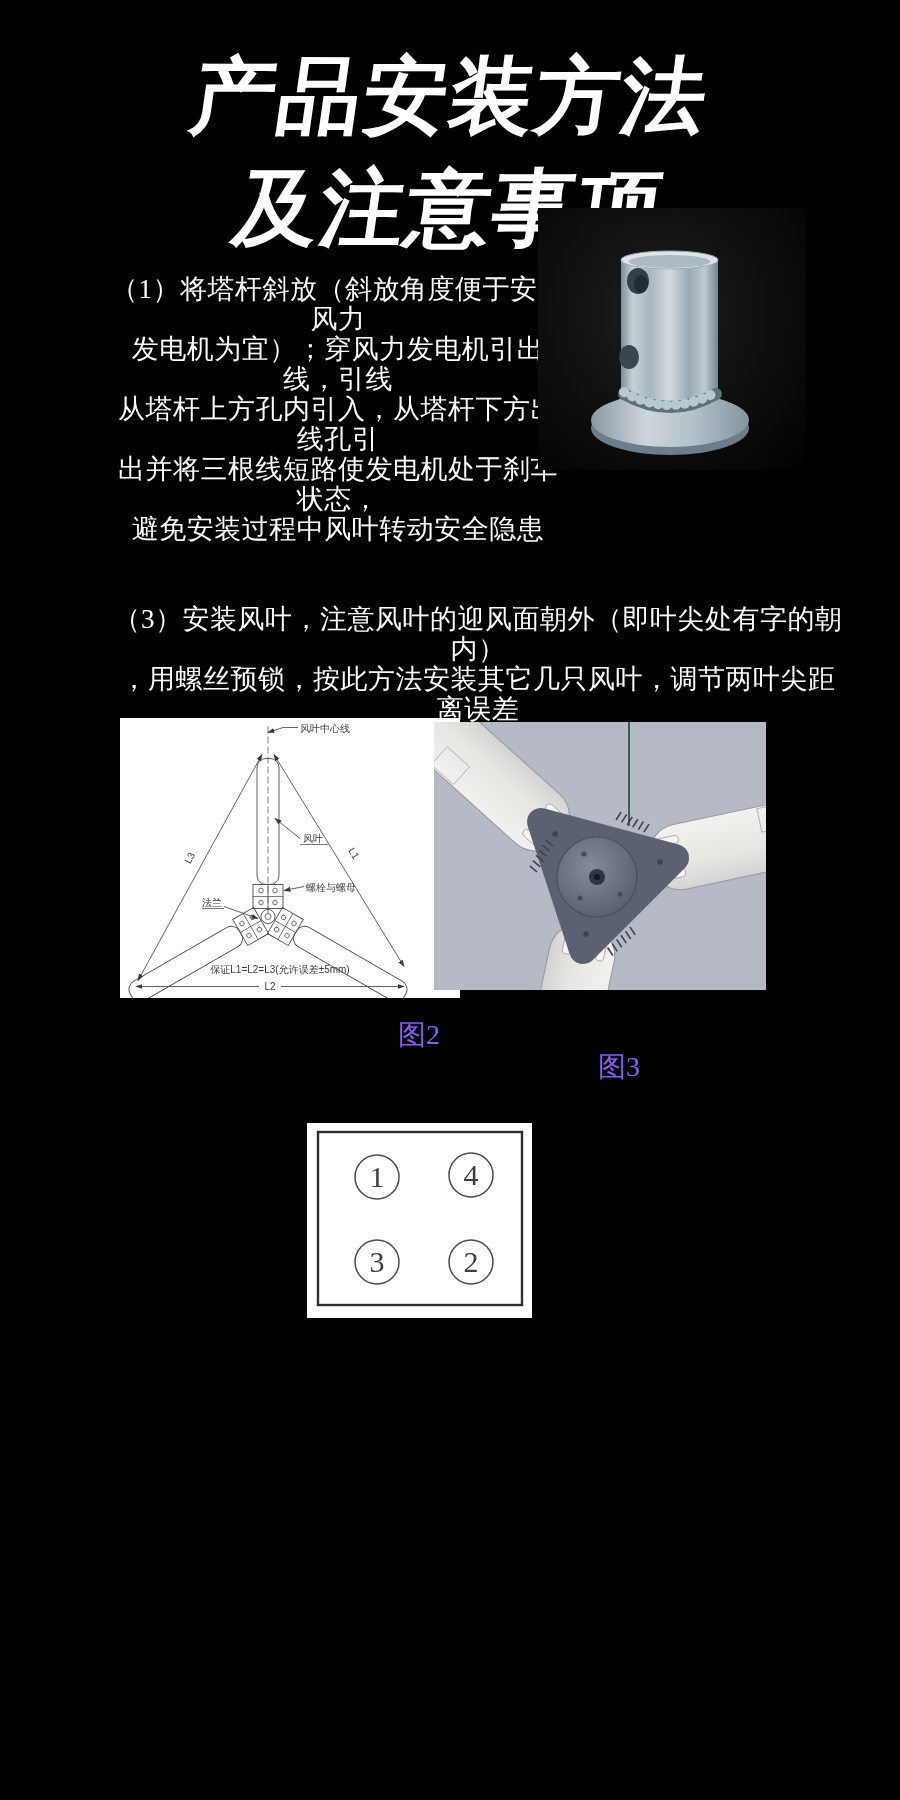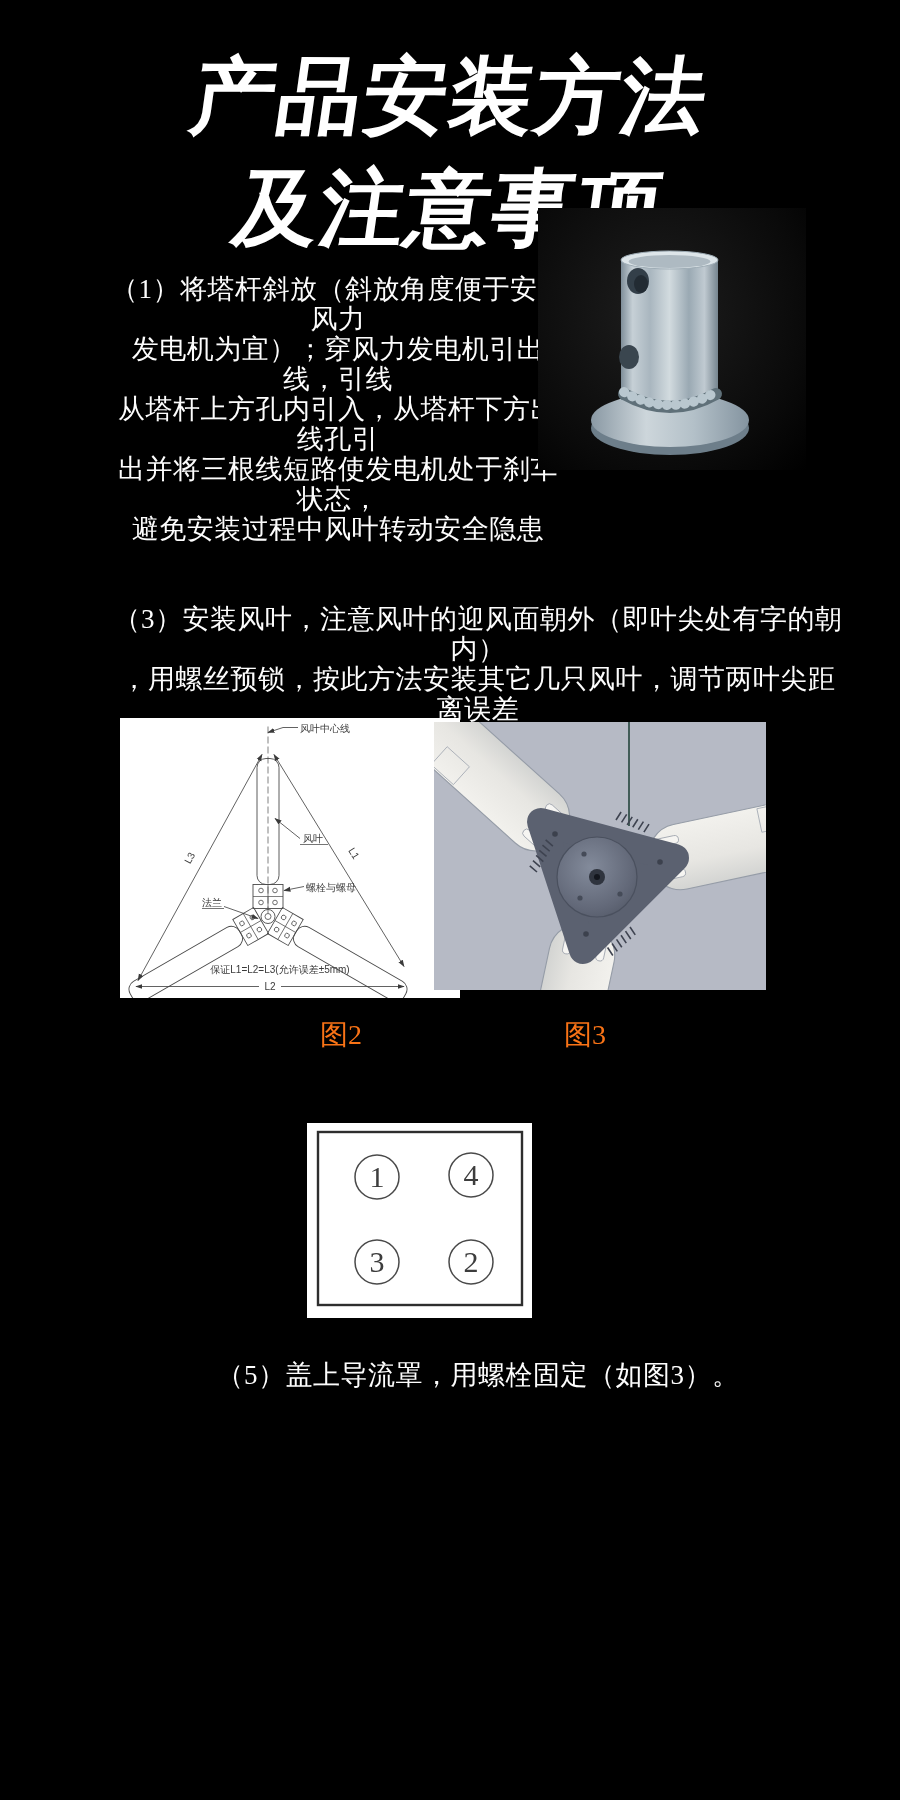"图2" .caption { color: #f97316 -> #8b5cf6; text-align: left -> right }
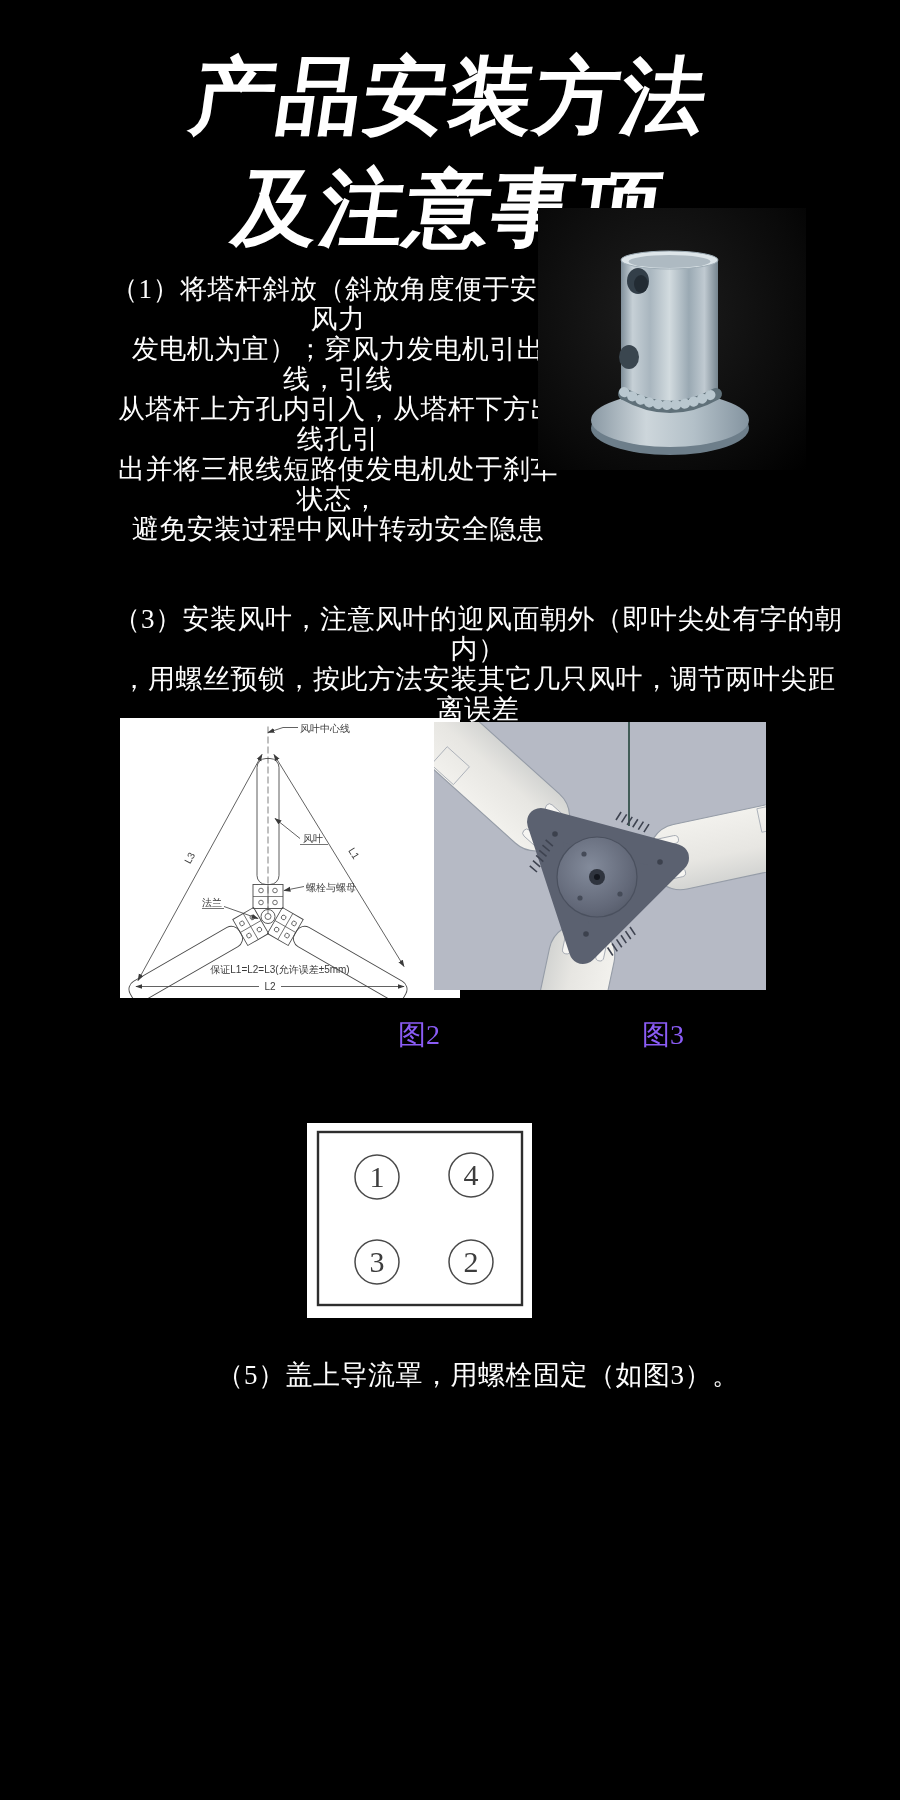"图3" #cap3 { left: 564px -> 520px; margin-top: none -> 32px }
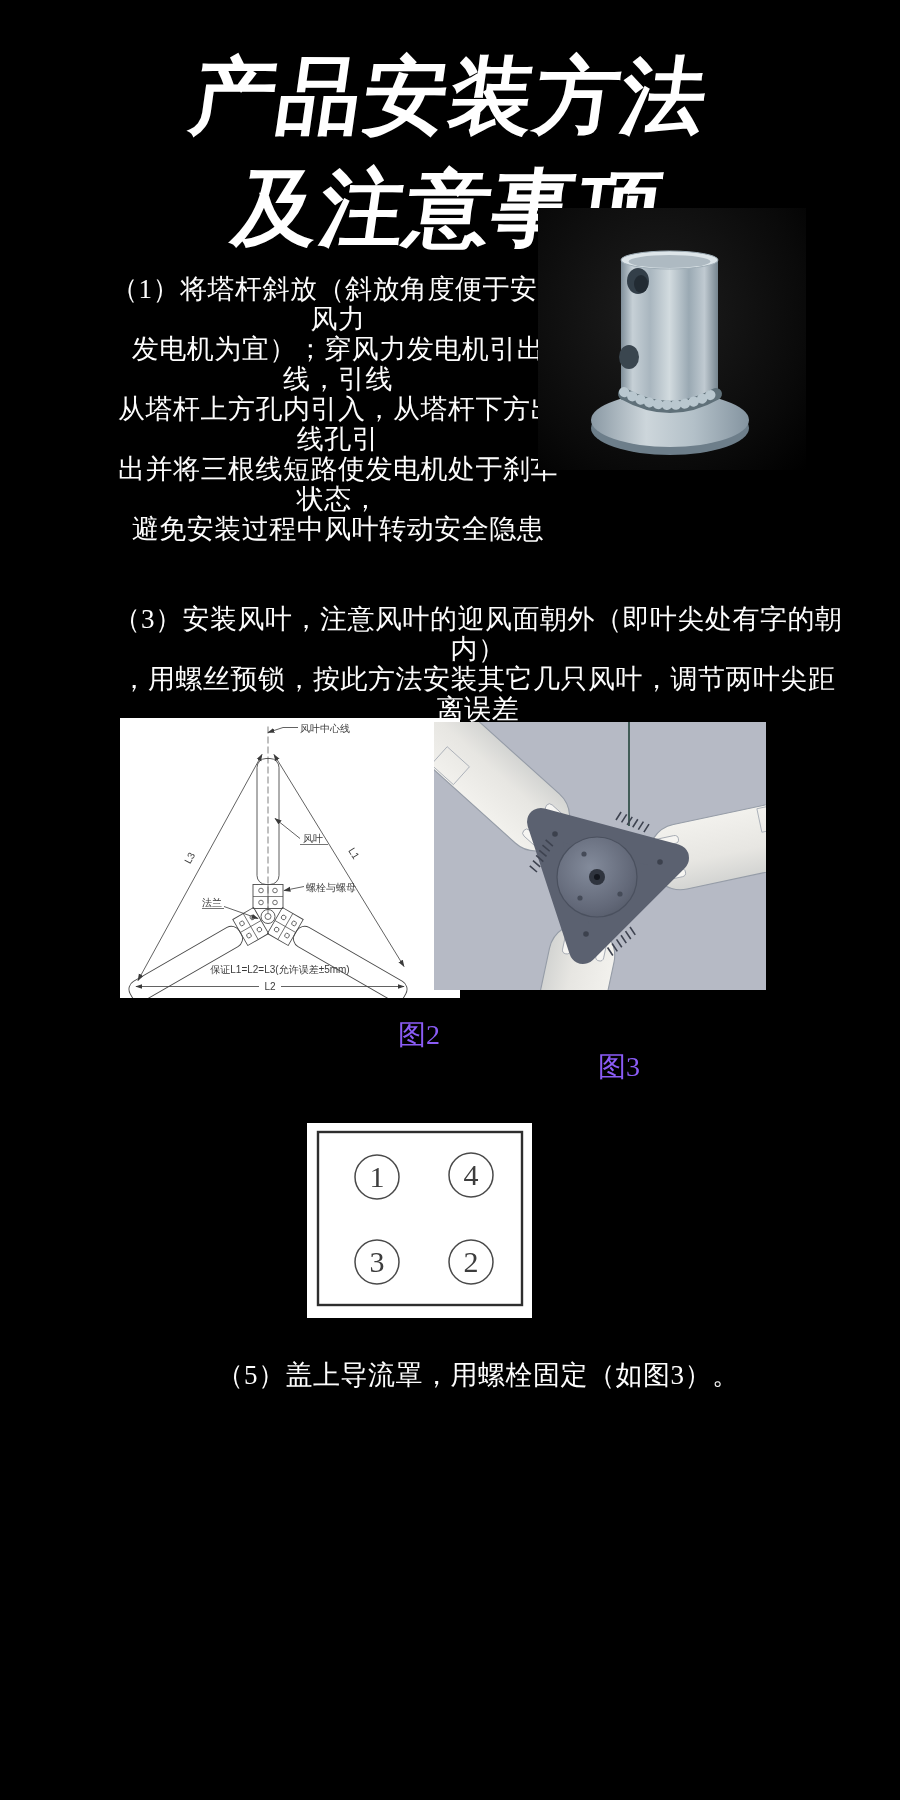"（5）盖上导流罩，用螺栓固定（如图3）。" div.step { html: <div>（5）盖上导流罩，用螺栓固定（如图3）。</div> -> none }
